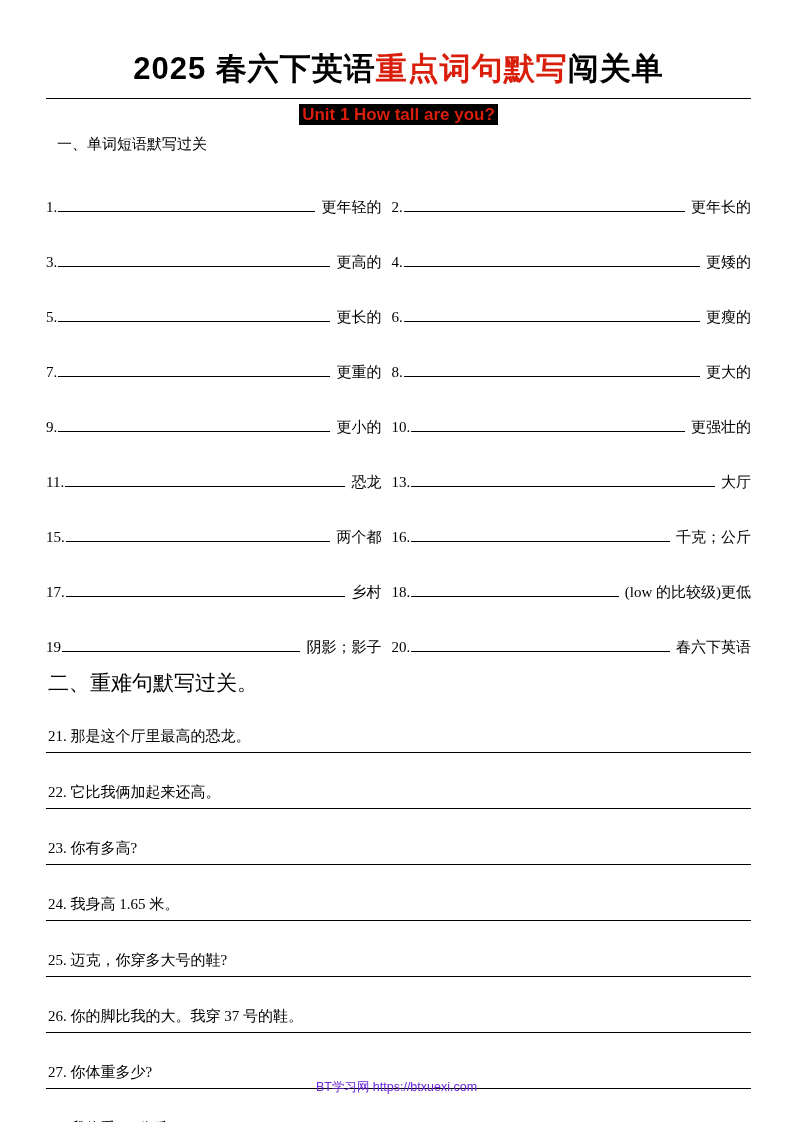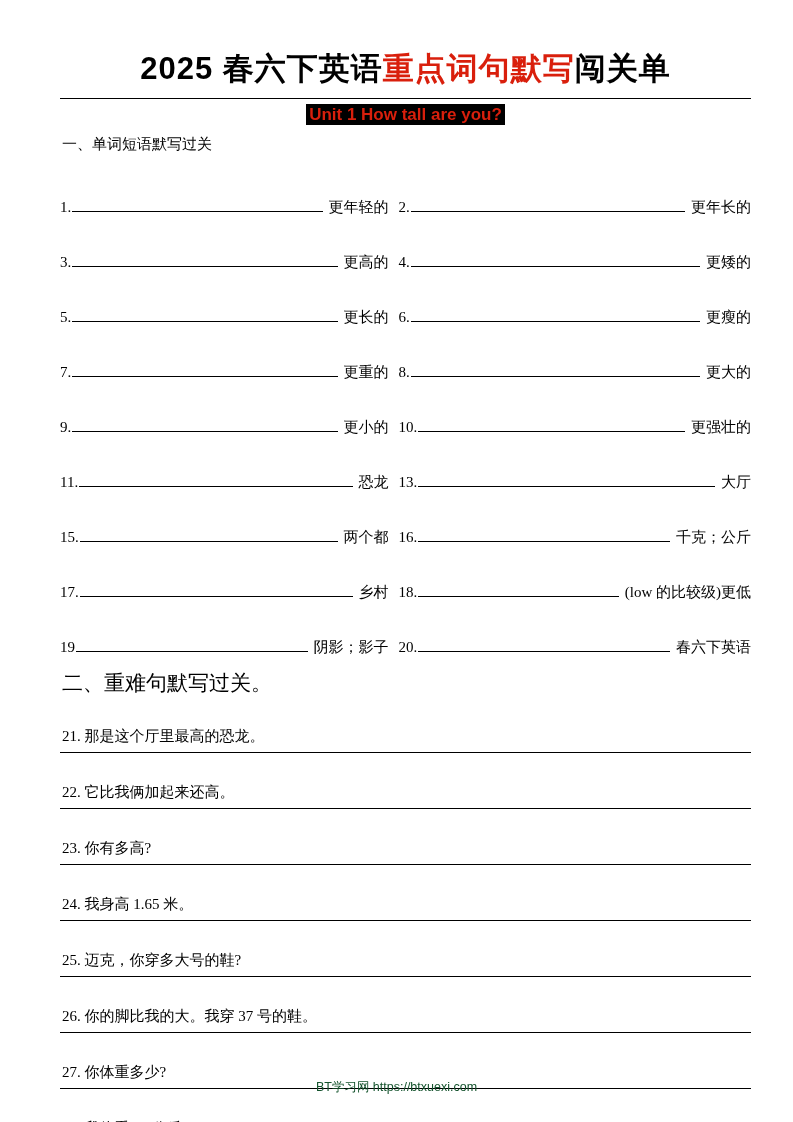"2025 春六下英语重点词句默写闯关单" .page { padding: 30px 42px 0 60px -> 30px 42px 0 46px }
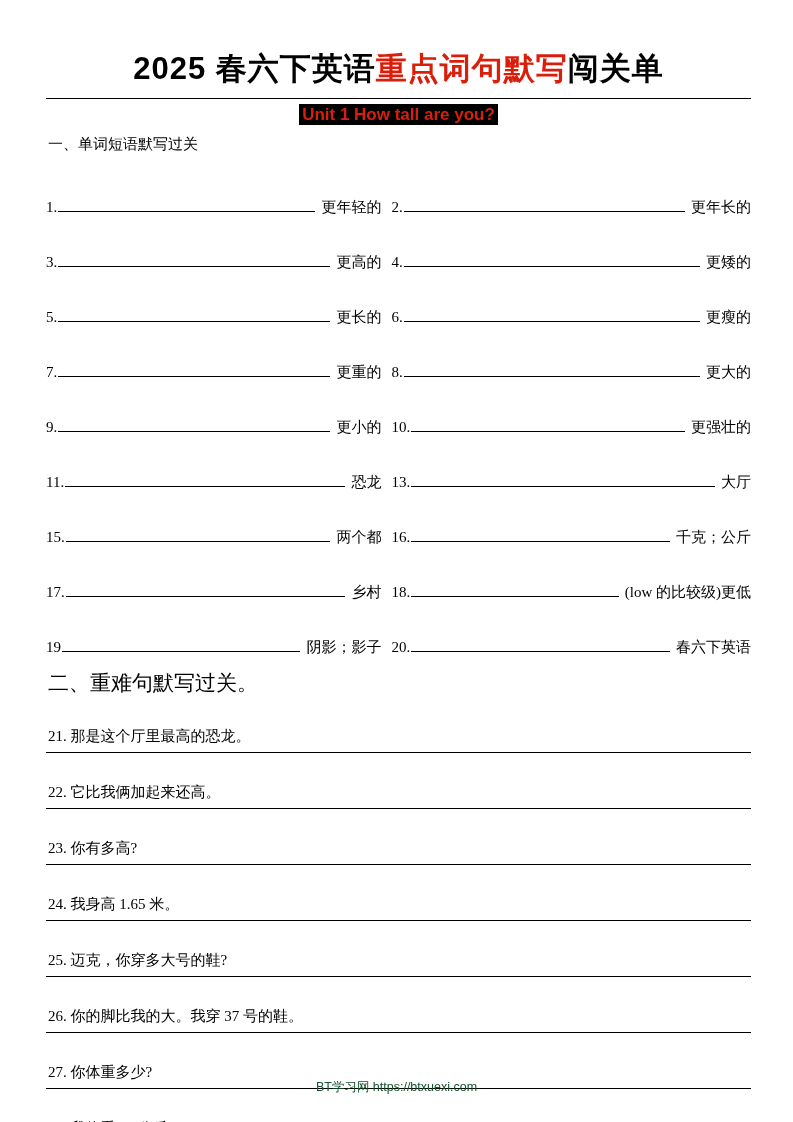"一、单词短语默写过关" .section-head { margin: 6px 0 8px 2px -> 6px 0 8px 11px }
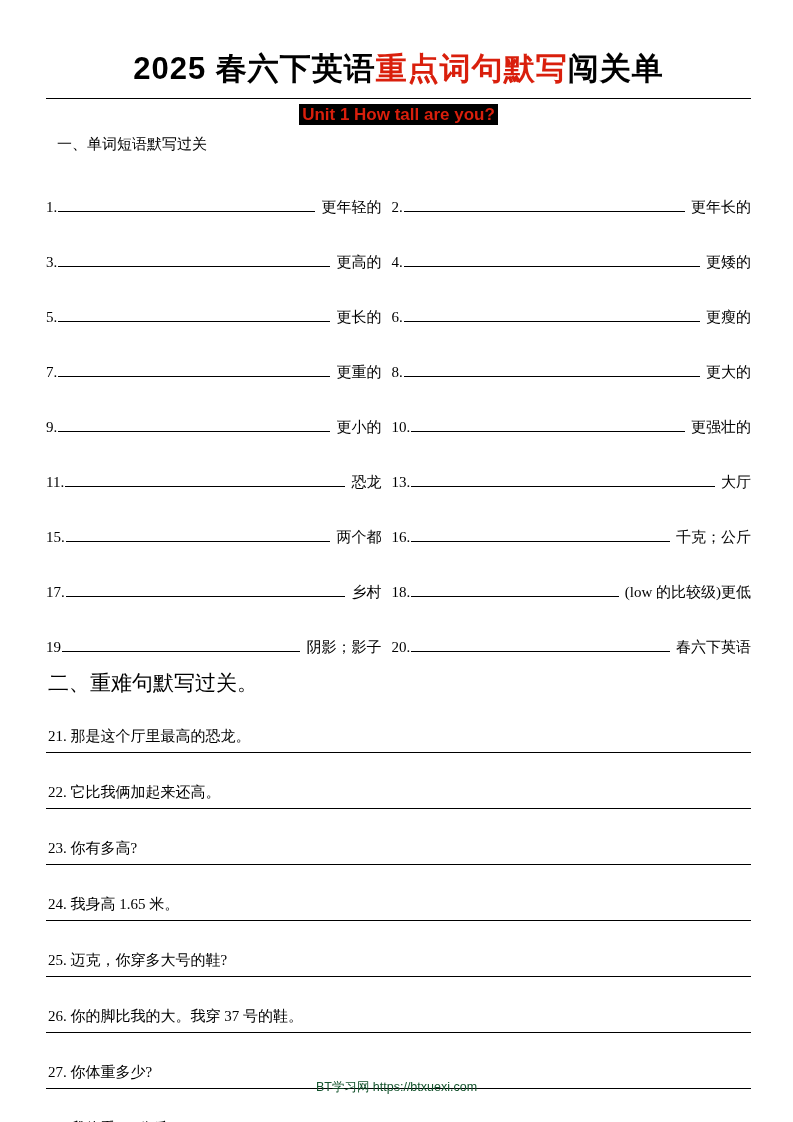"BT学习网 https://btxuexi.com" .footer { color: #14532d -> #6d28d9 }
